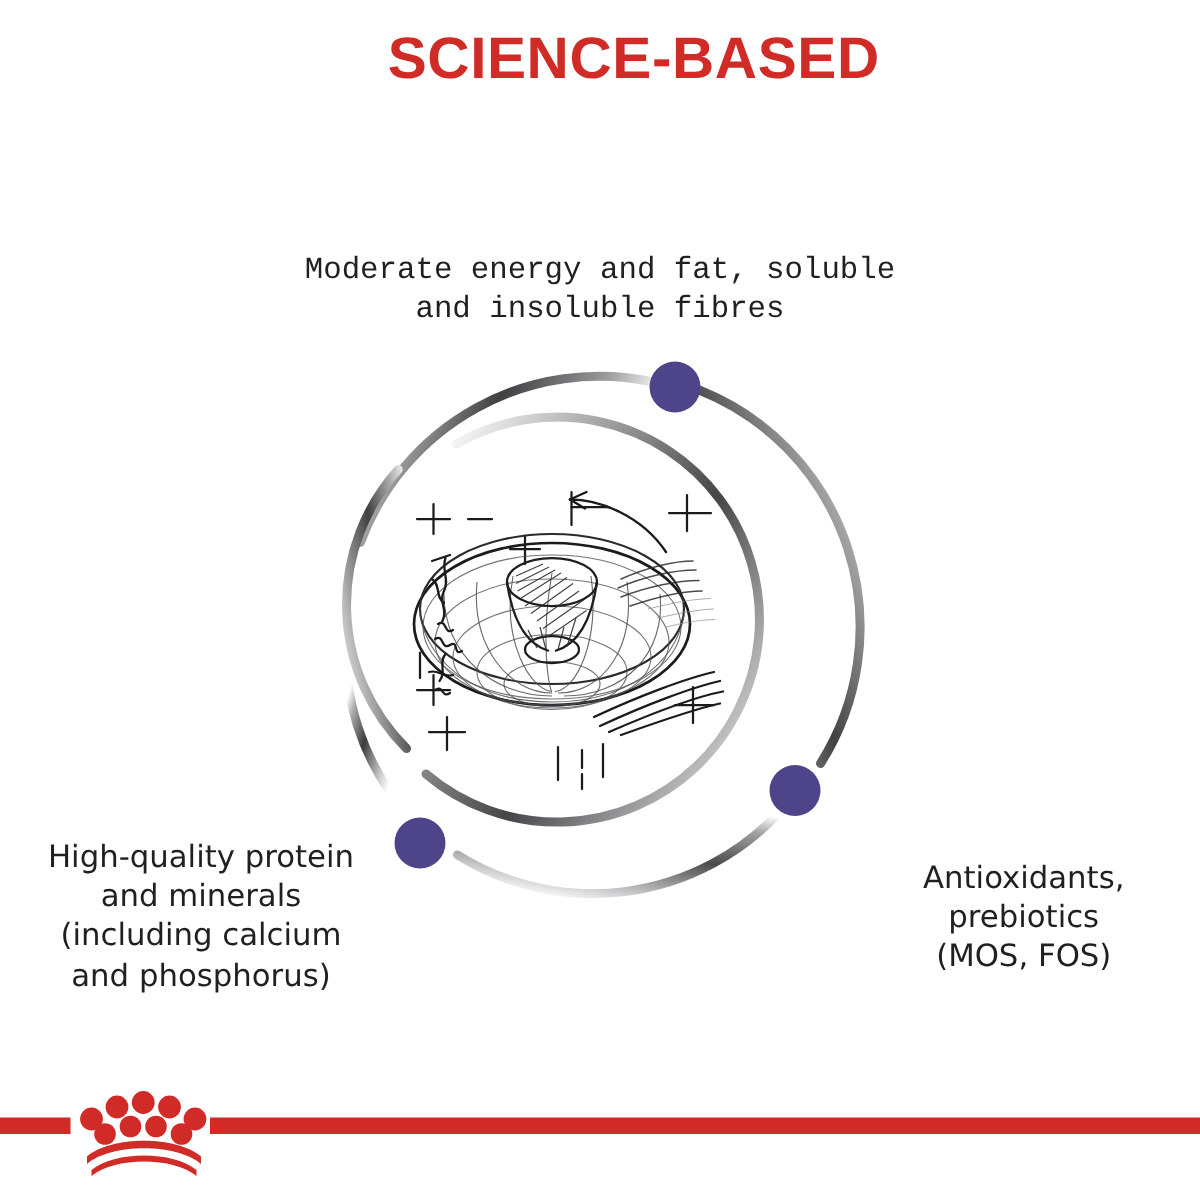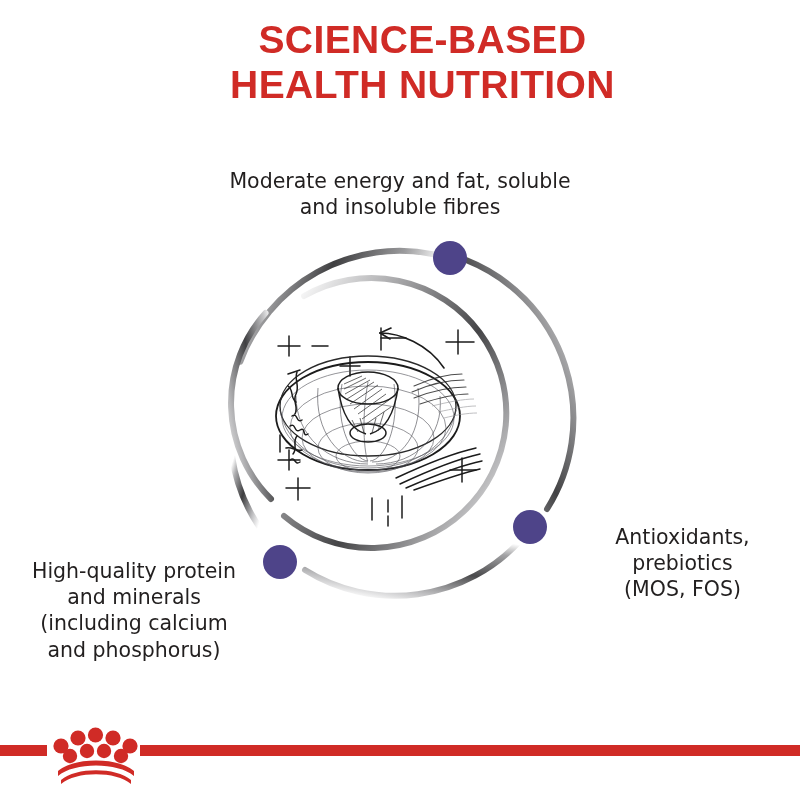"HEALTH NUTRITION" span.title-line { html: <span>HEALTH NUTRITION</span> -> none }
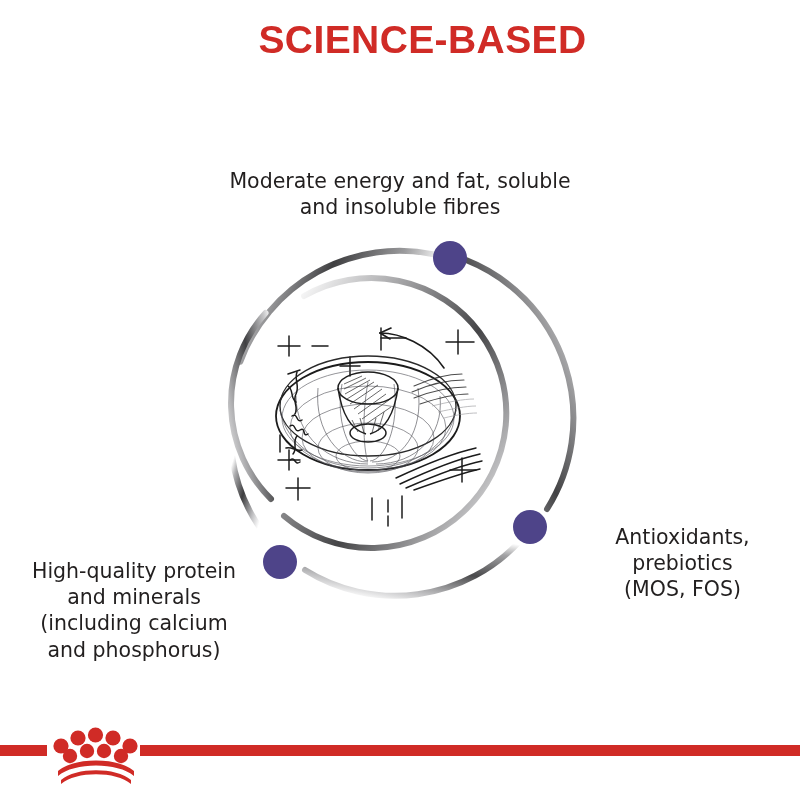"Moderate energy and fat, soluble" #callout-top { font-family: none -> Liberation Mono, monospace }
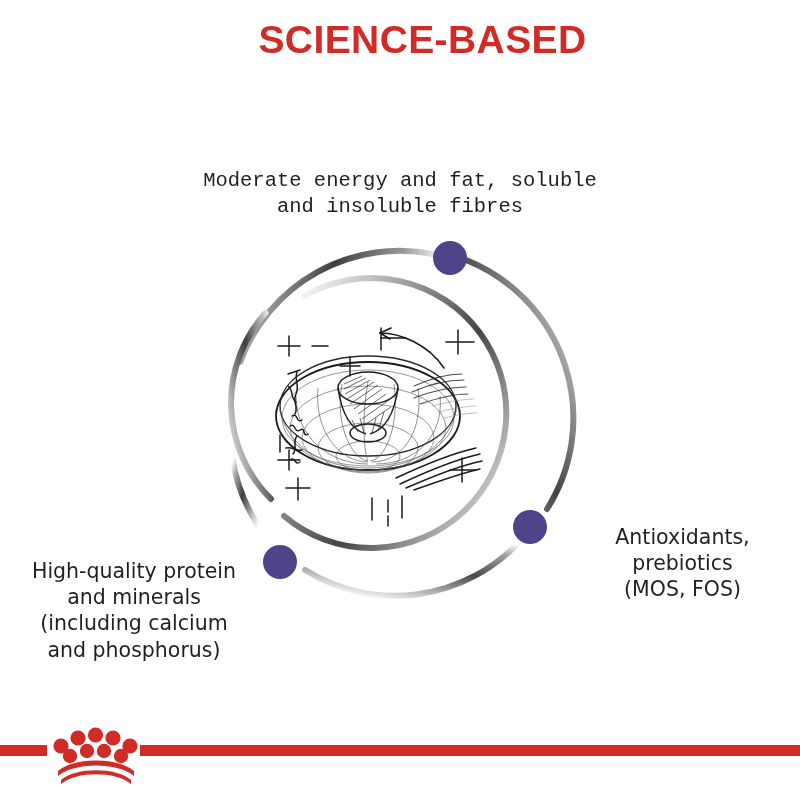"Antioxidants," #callout-right { top: 524px -> 572px }
